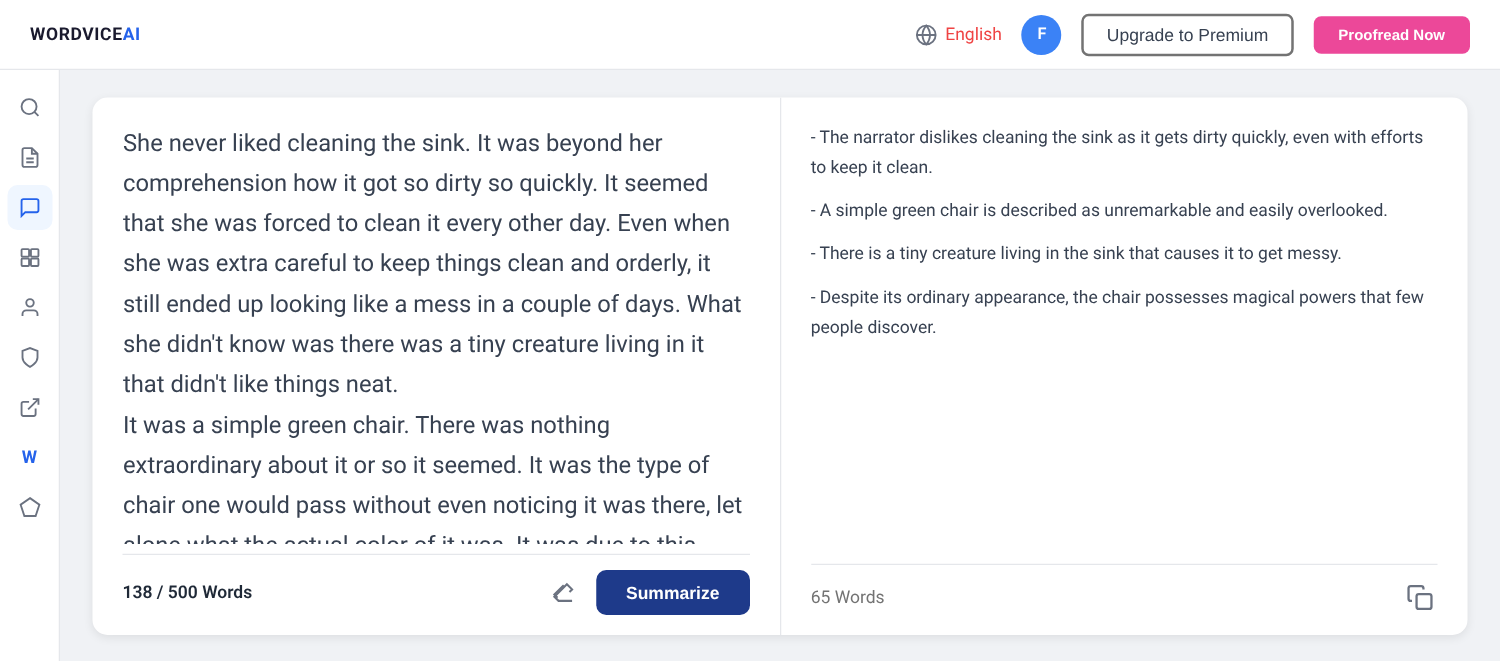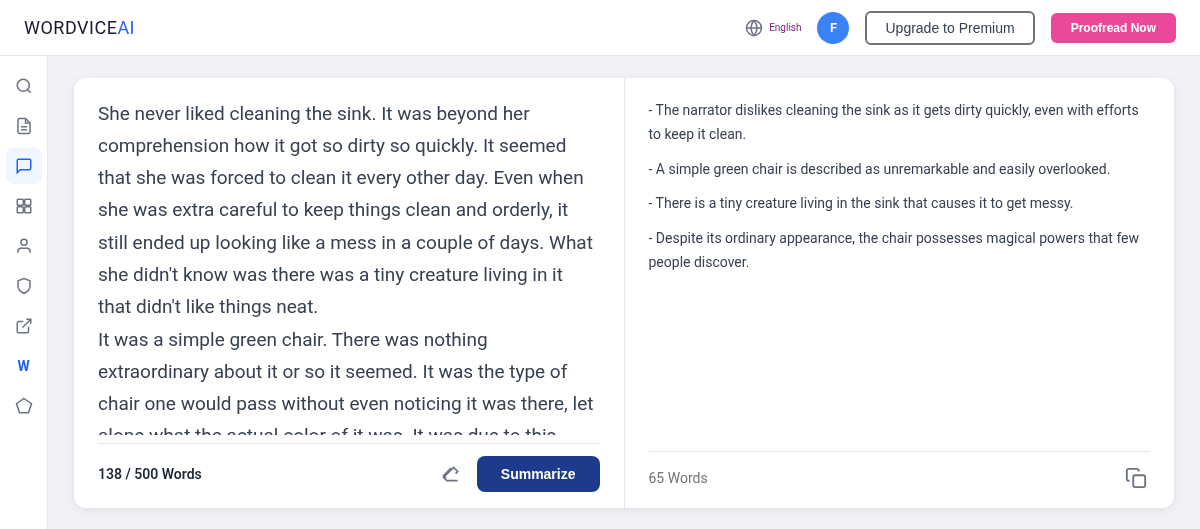"WORDVICEAI" .logo { font-size: 18px -> 14px; font-weight: 400 -> 700 }
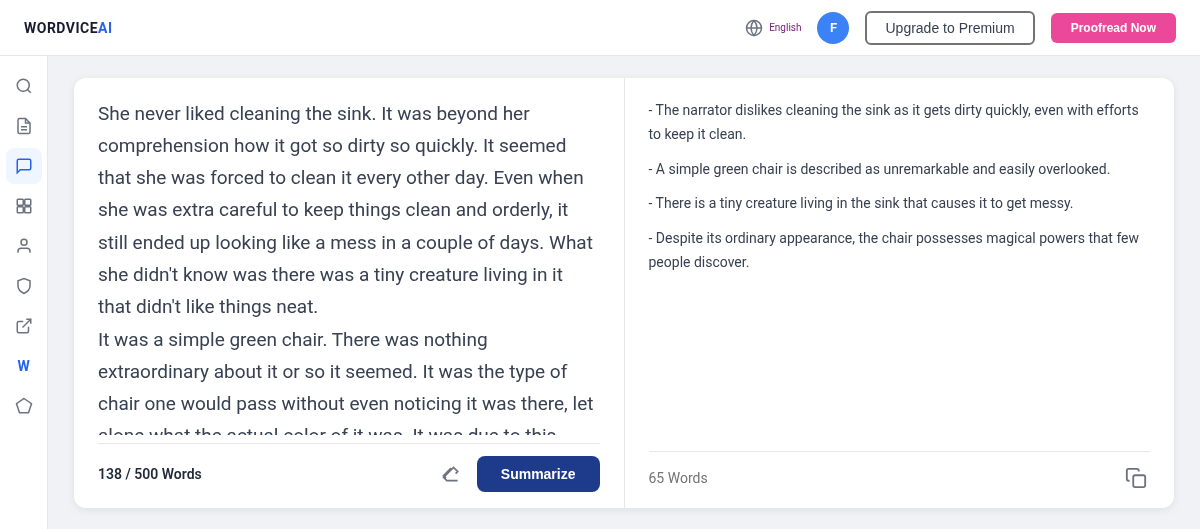"English" .lang-selector { color: #701a75 -> #ef4444; font-size: 10px -> 14px }
